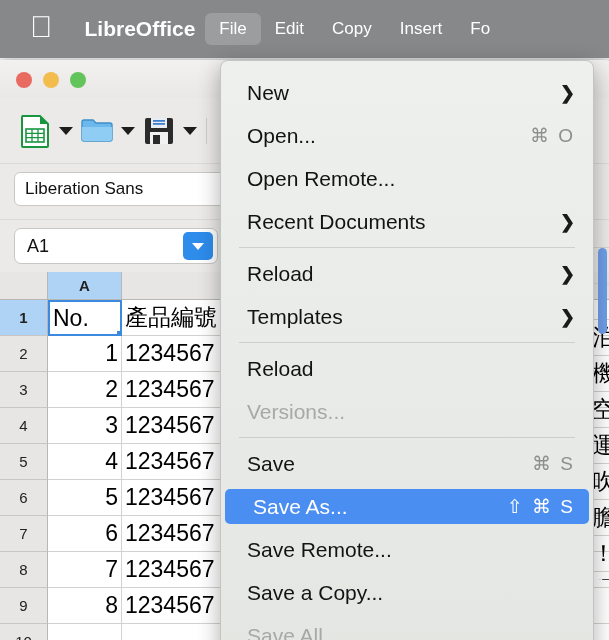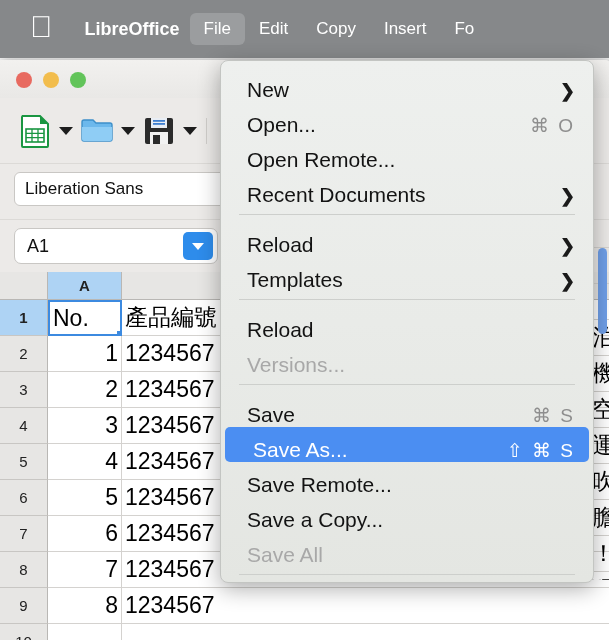"LibreOffice" .menubar .mb-app { font-size: 18px -> 21px }
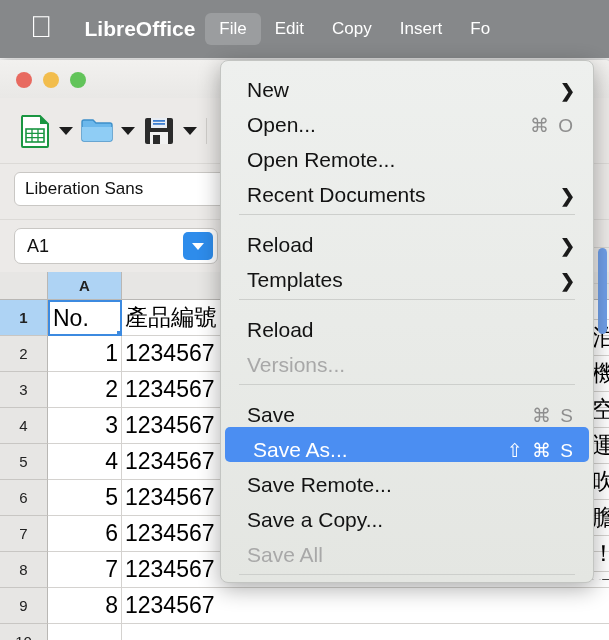"New" .mi { align-items: flex-end -> center; margin: 0 4px -> 8px 4px }
